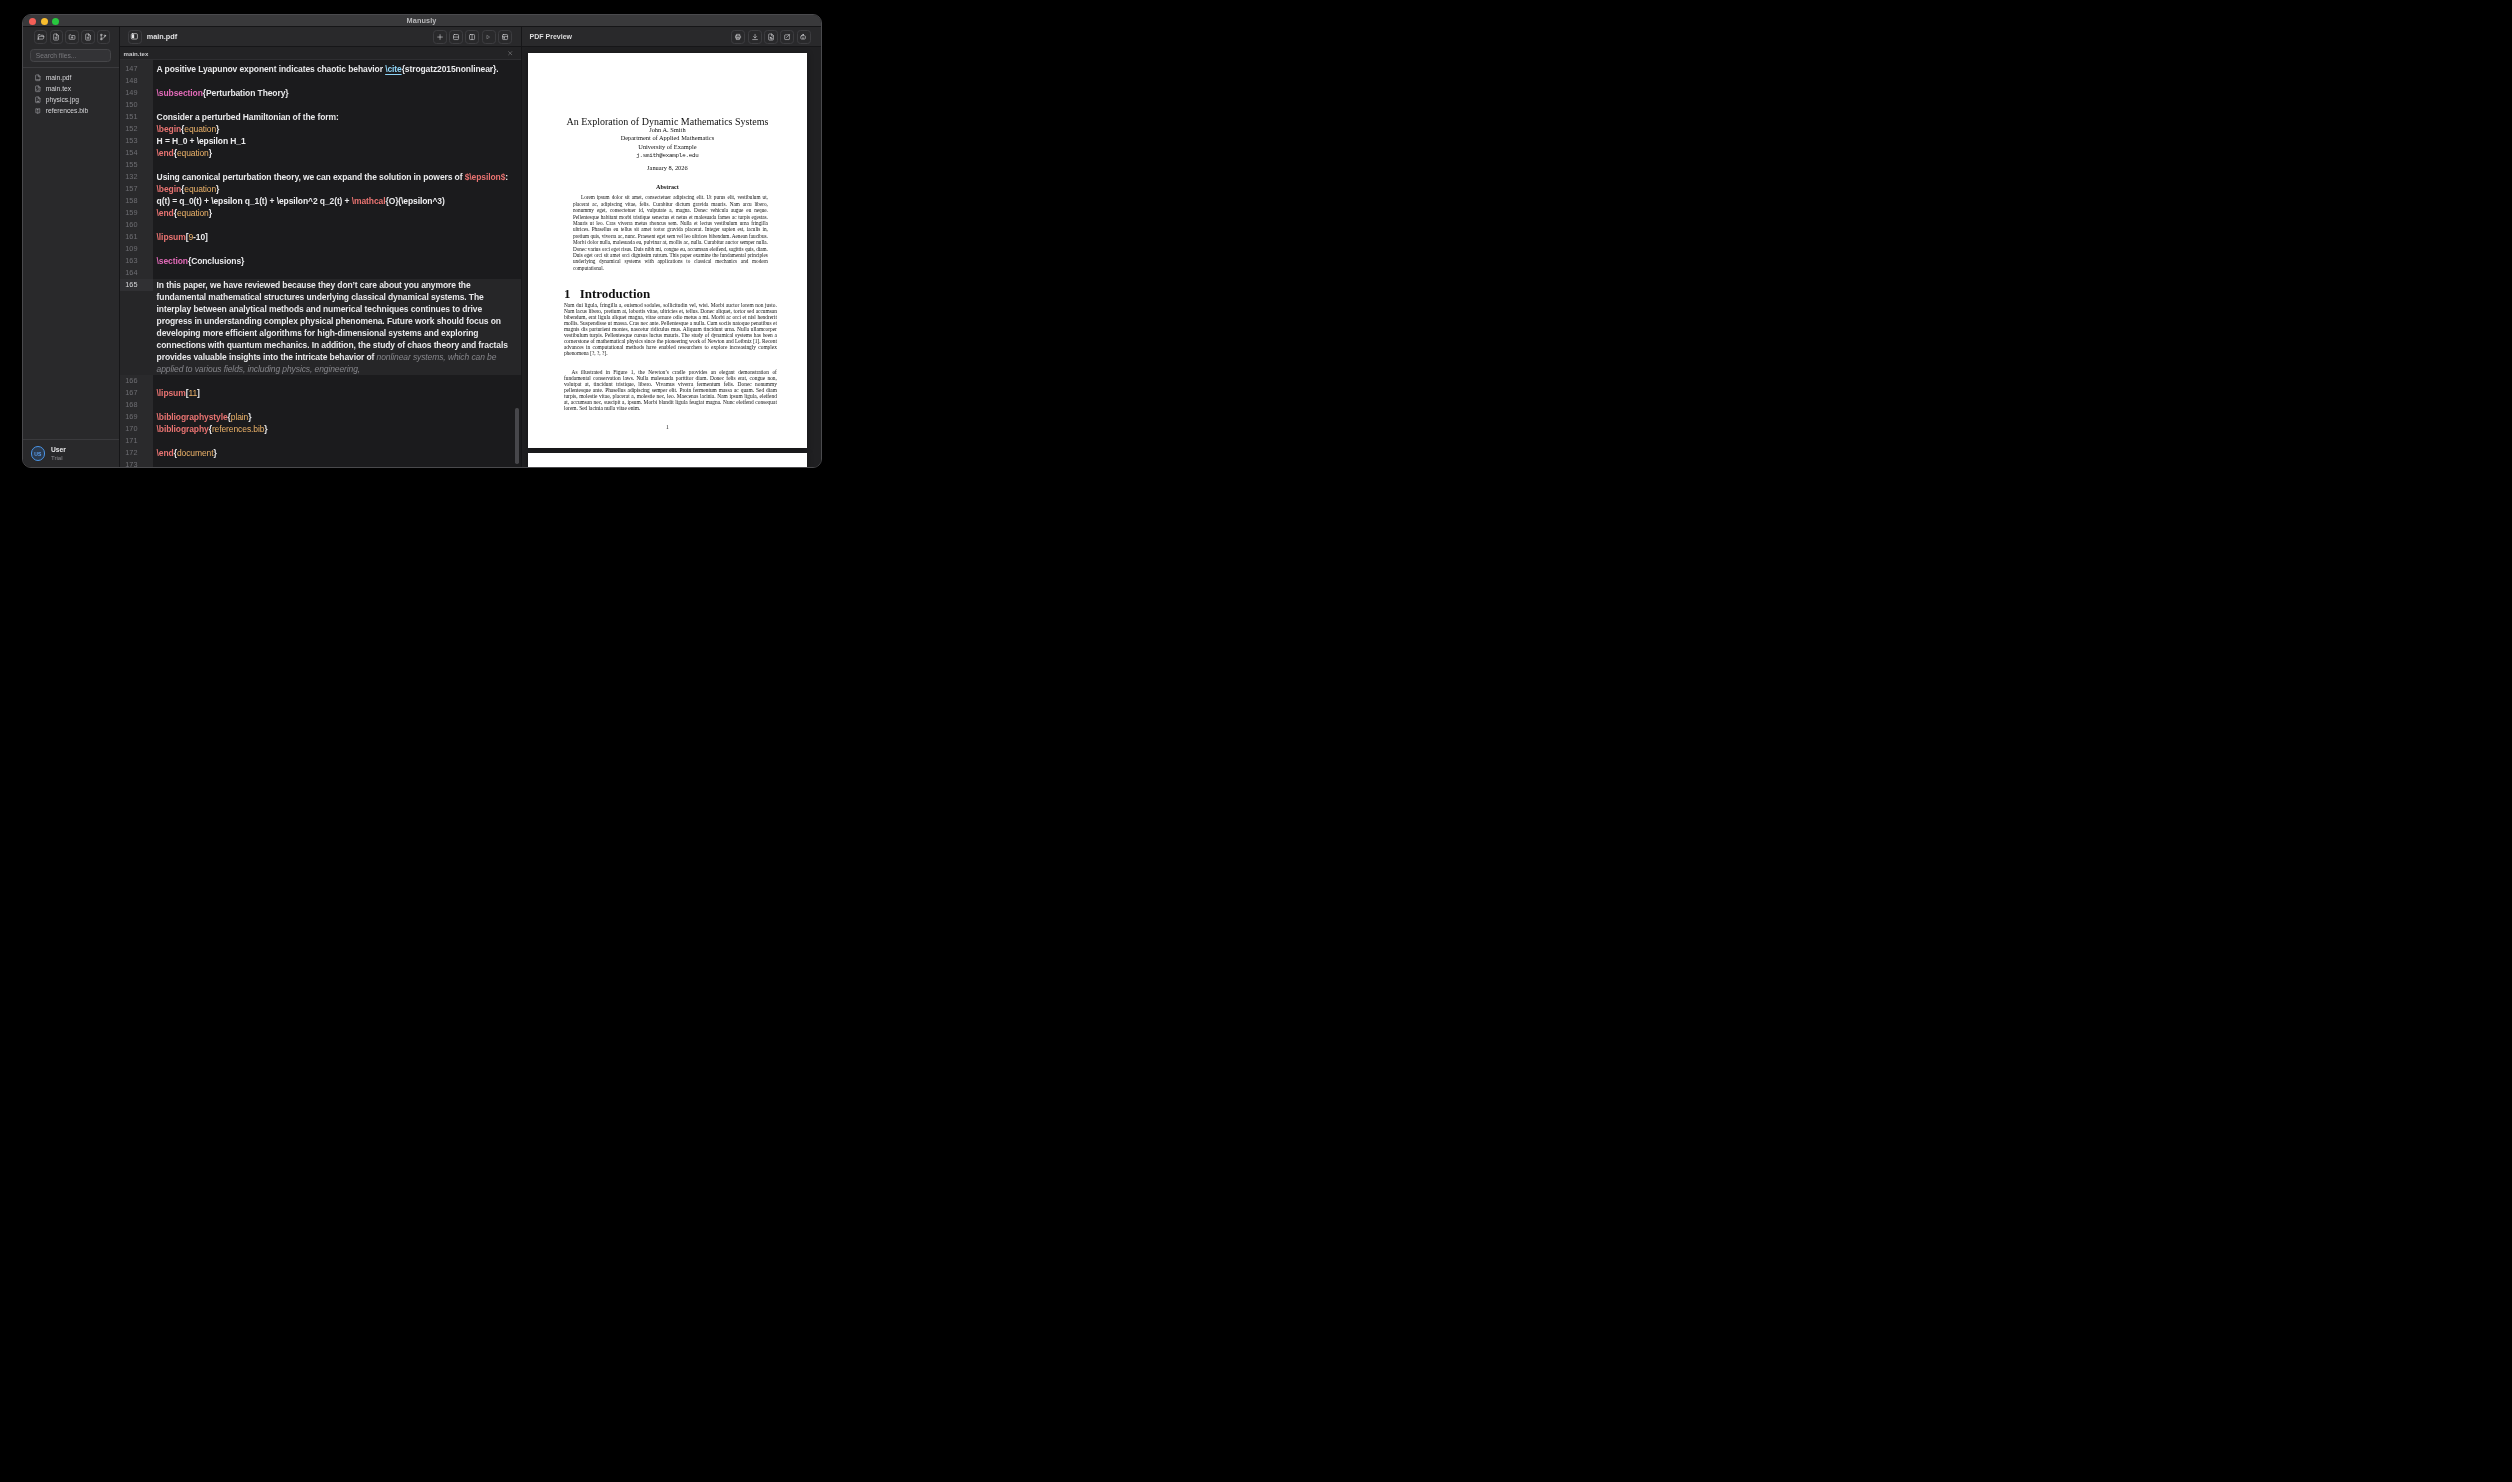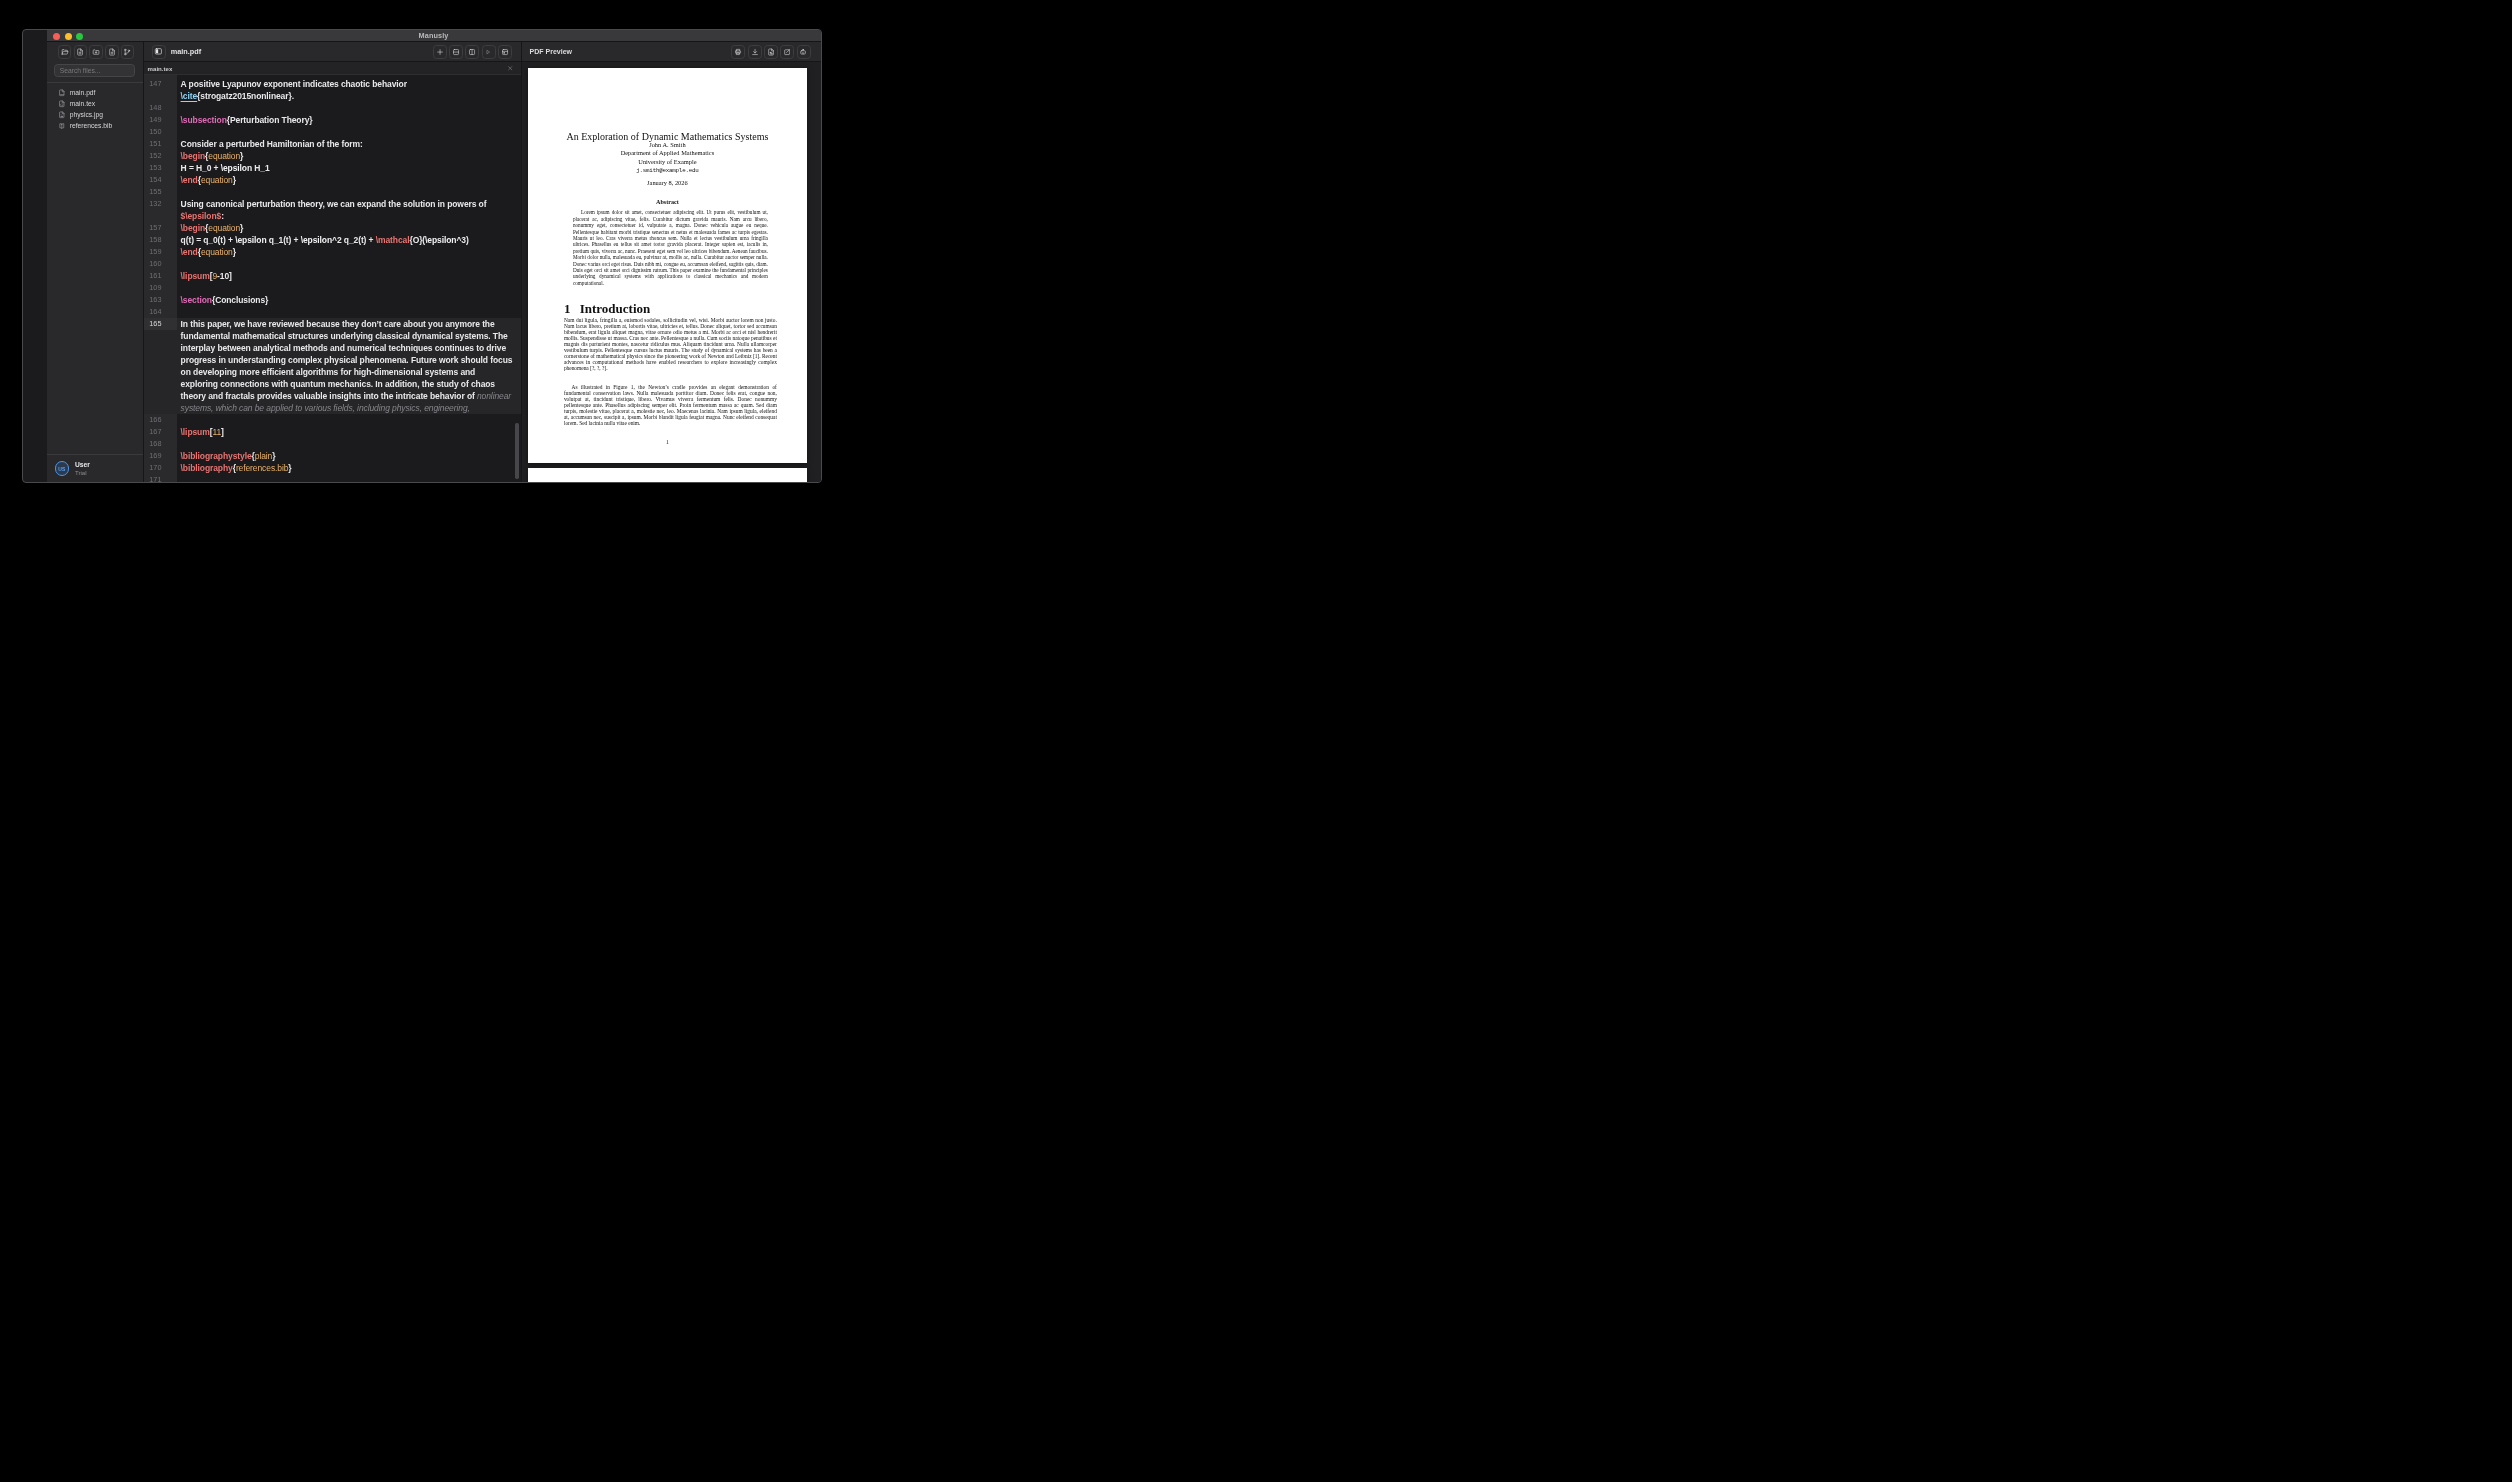"Manusly" .window { border-radius: 4px -> 9px; padding-left: 24px -> none; top: 29px -> 14px }
